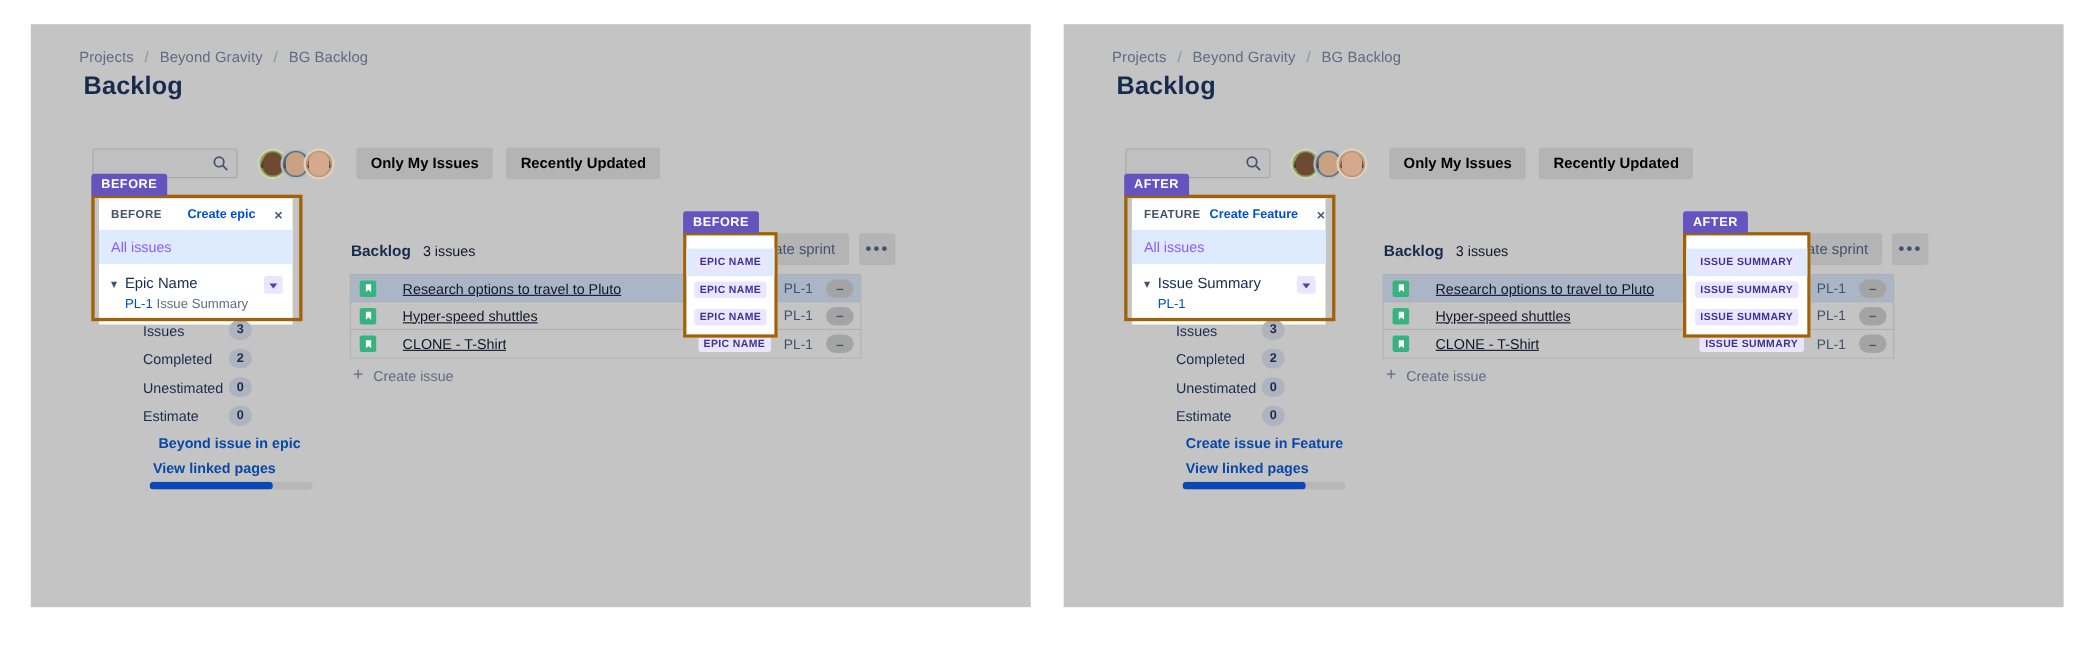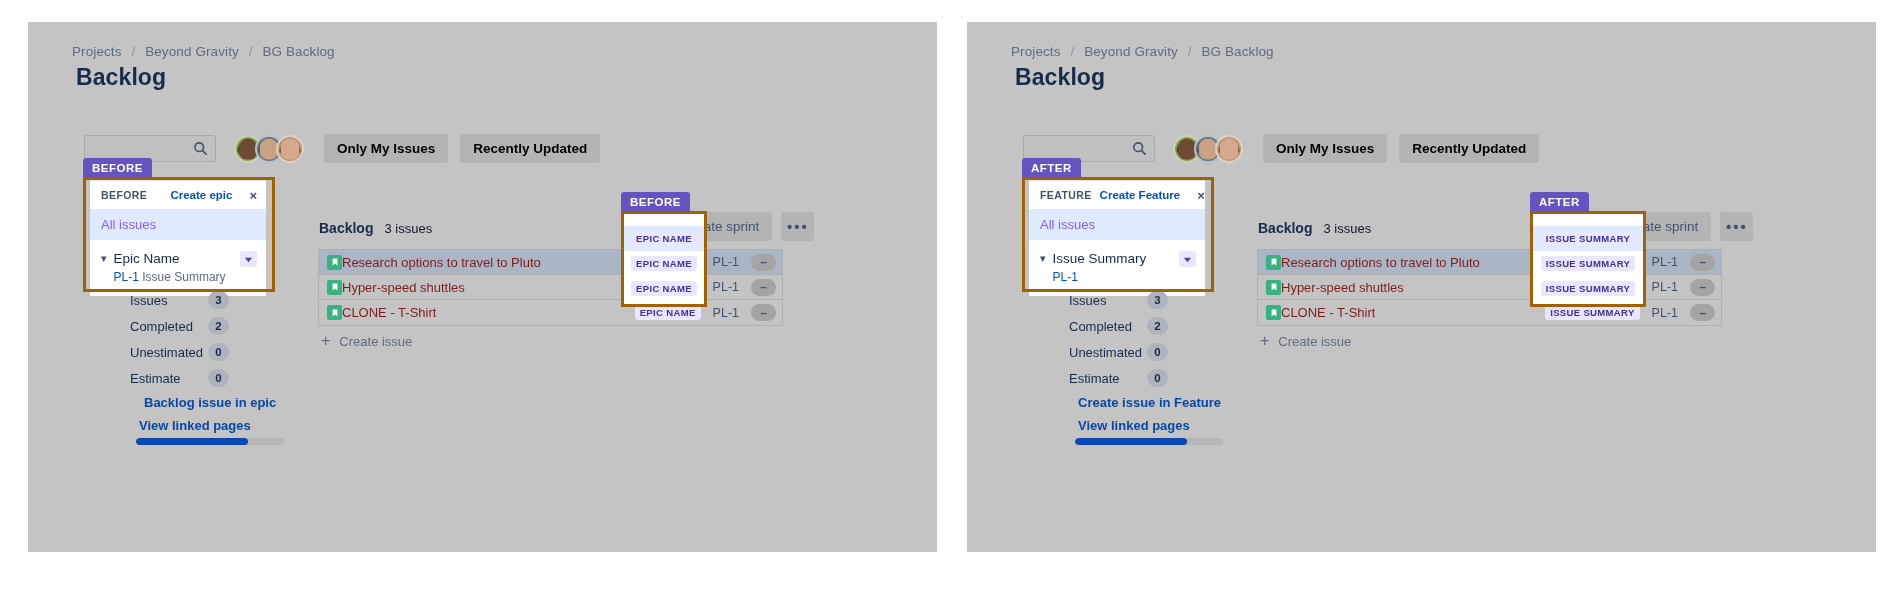"Research options to travel to" .issue-summary { color: #7f1d1d -> #0f172a; margin-left: 0 -> 24px; text-decoration: none -> underline }
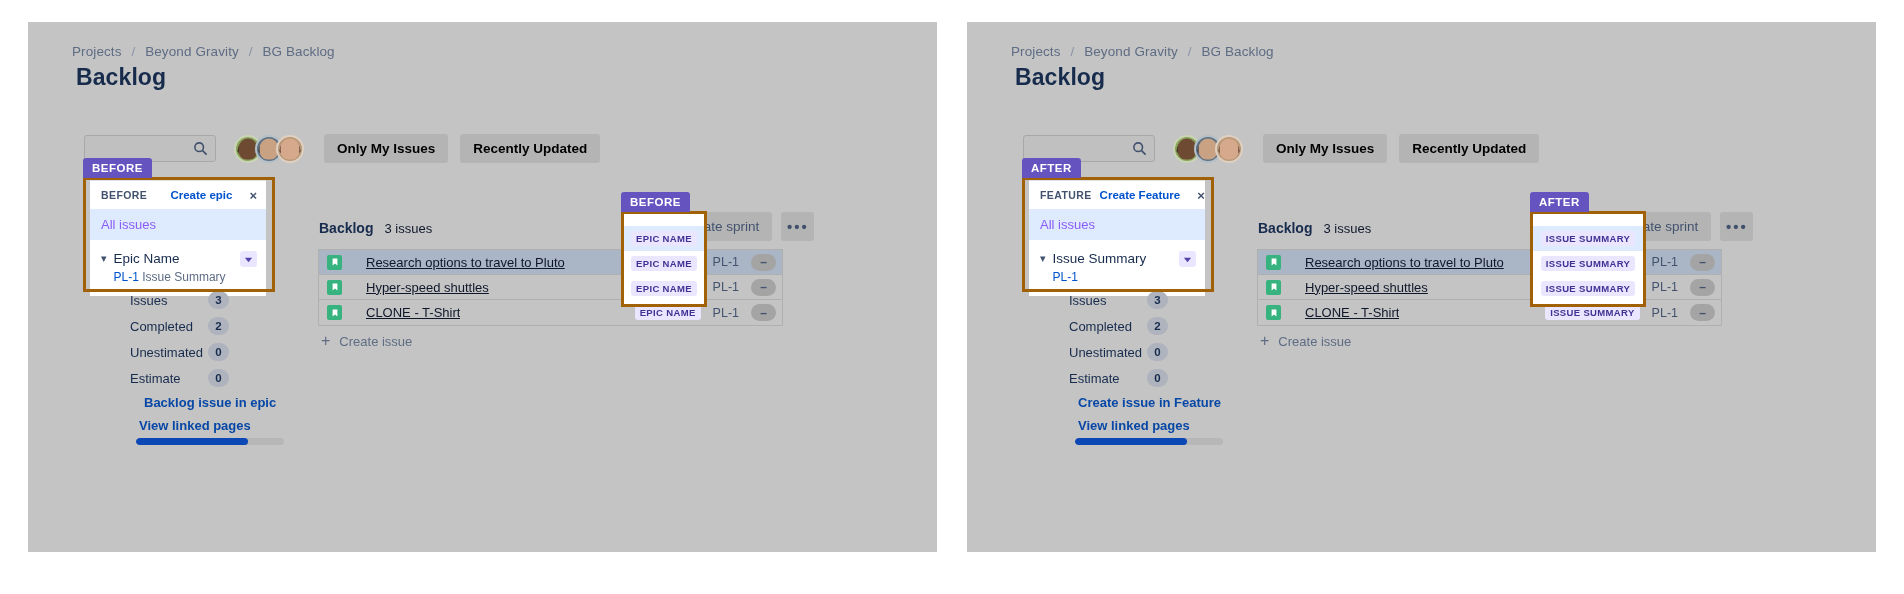"Backlog issue in epic" div.side-link { text: Backlog -> Beyond }
